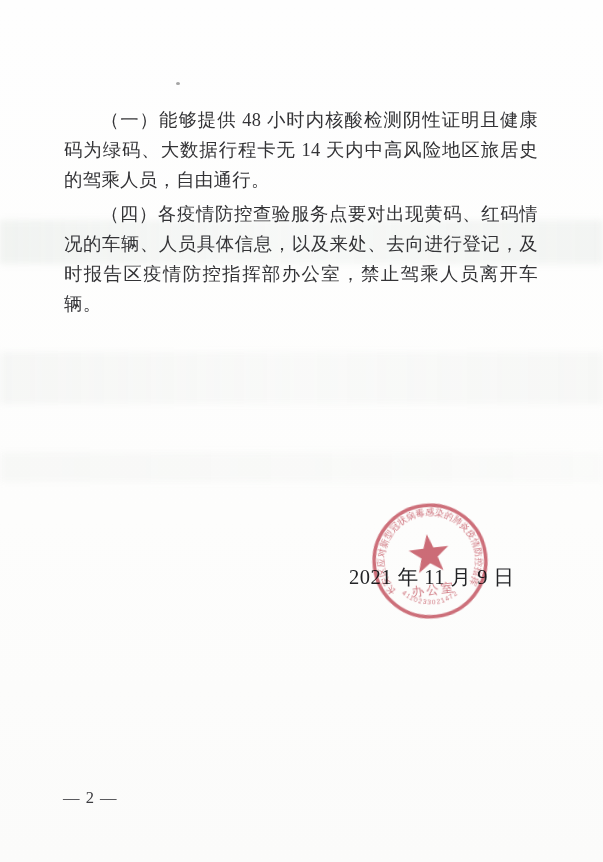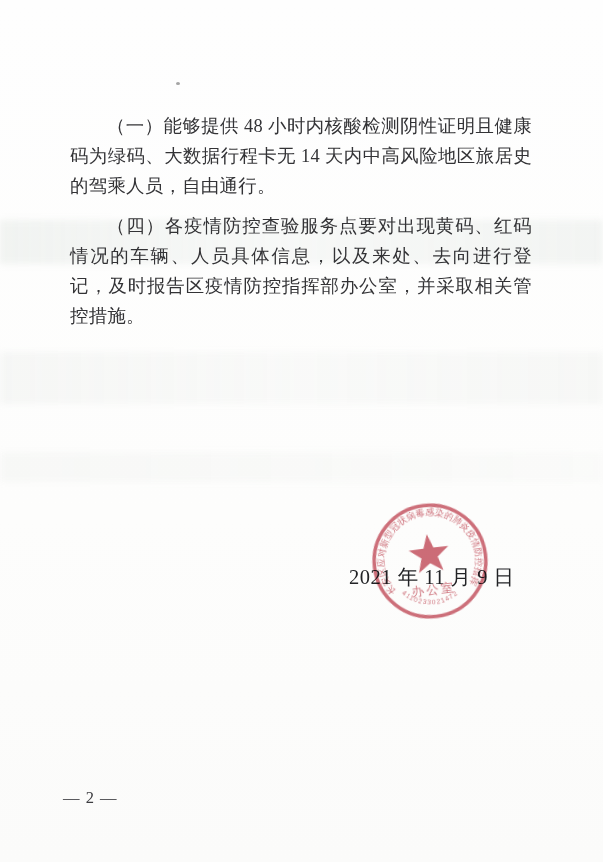"（一）能够提供 48 小时内核酸检测阴性证明且健康码为绿码、大数据行程卡无 14" .text-block p { margin: 10px -> 4px }
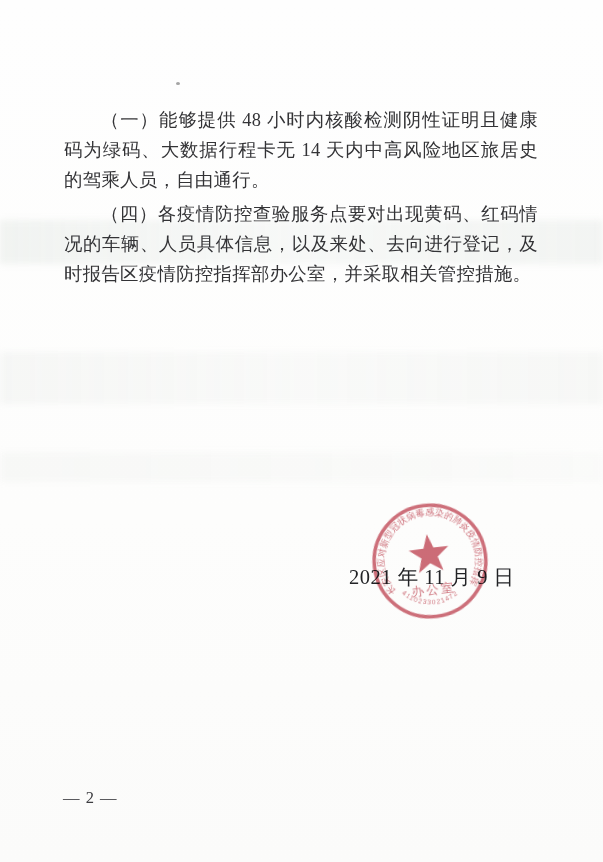"（四）各疫情防控查验服务点要对出现黄码、红码情况的车辆、人员具体信息，以及来处、" p { text: 并采取相关管控措施 -> 禁止驾乘人员离开车辆 }
